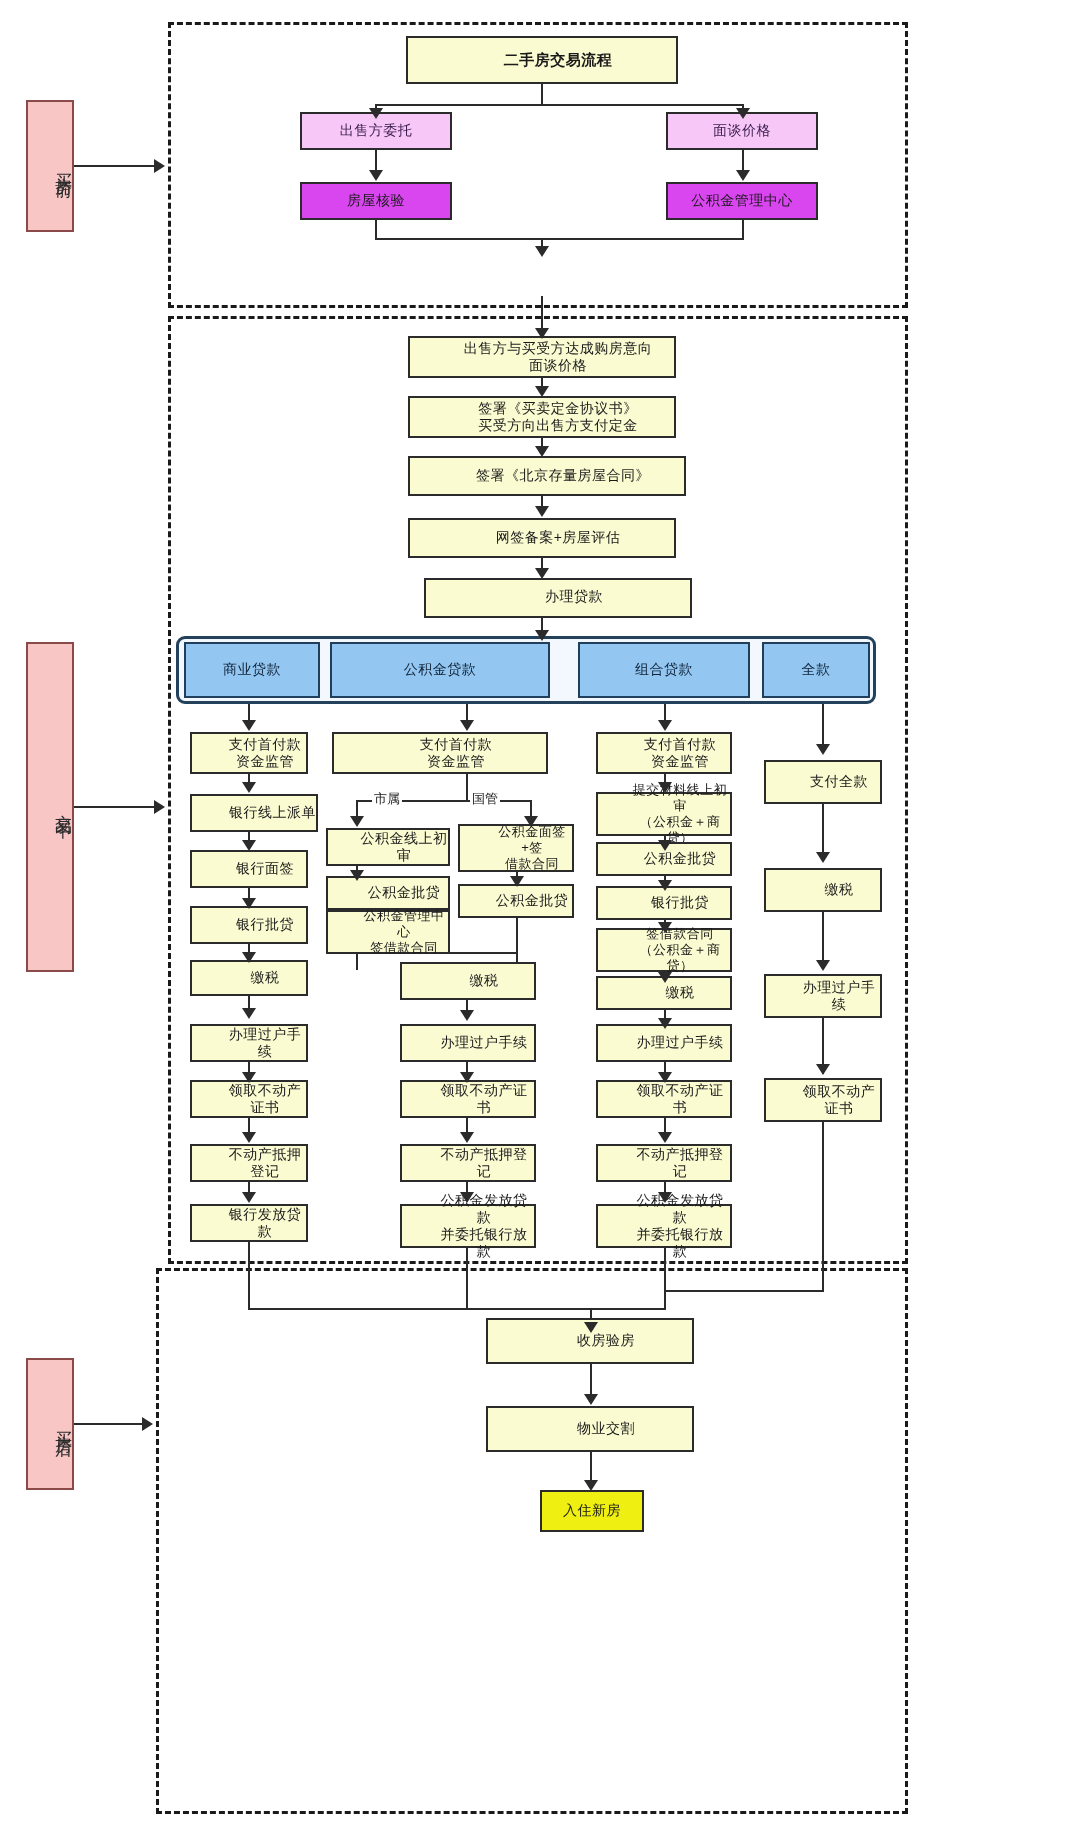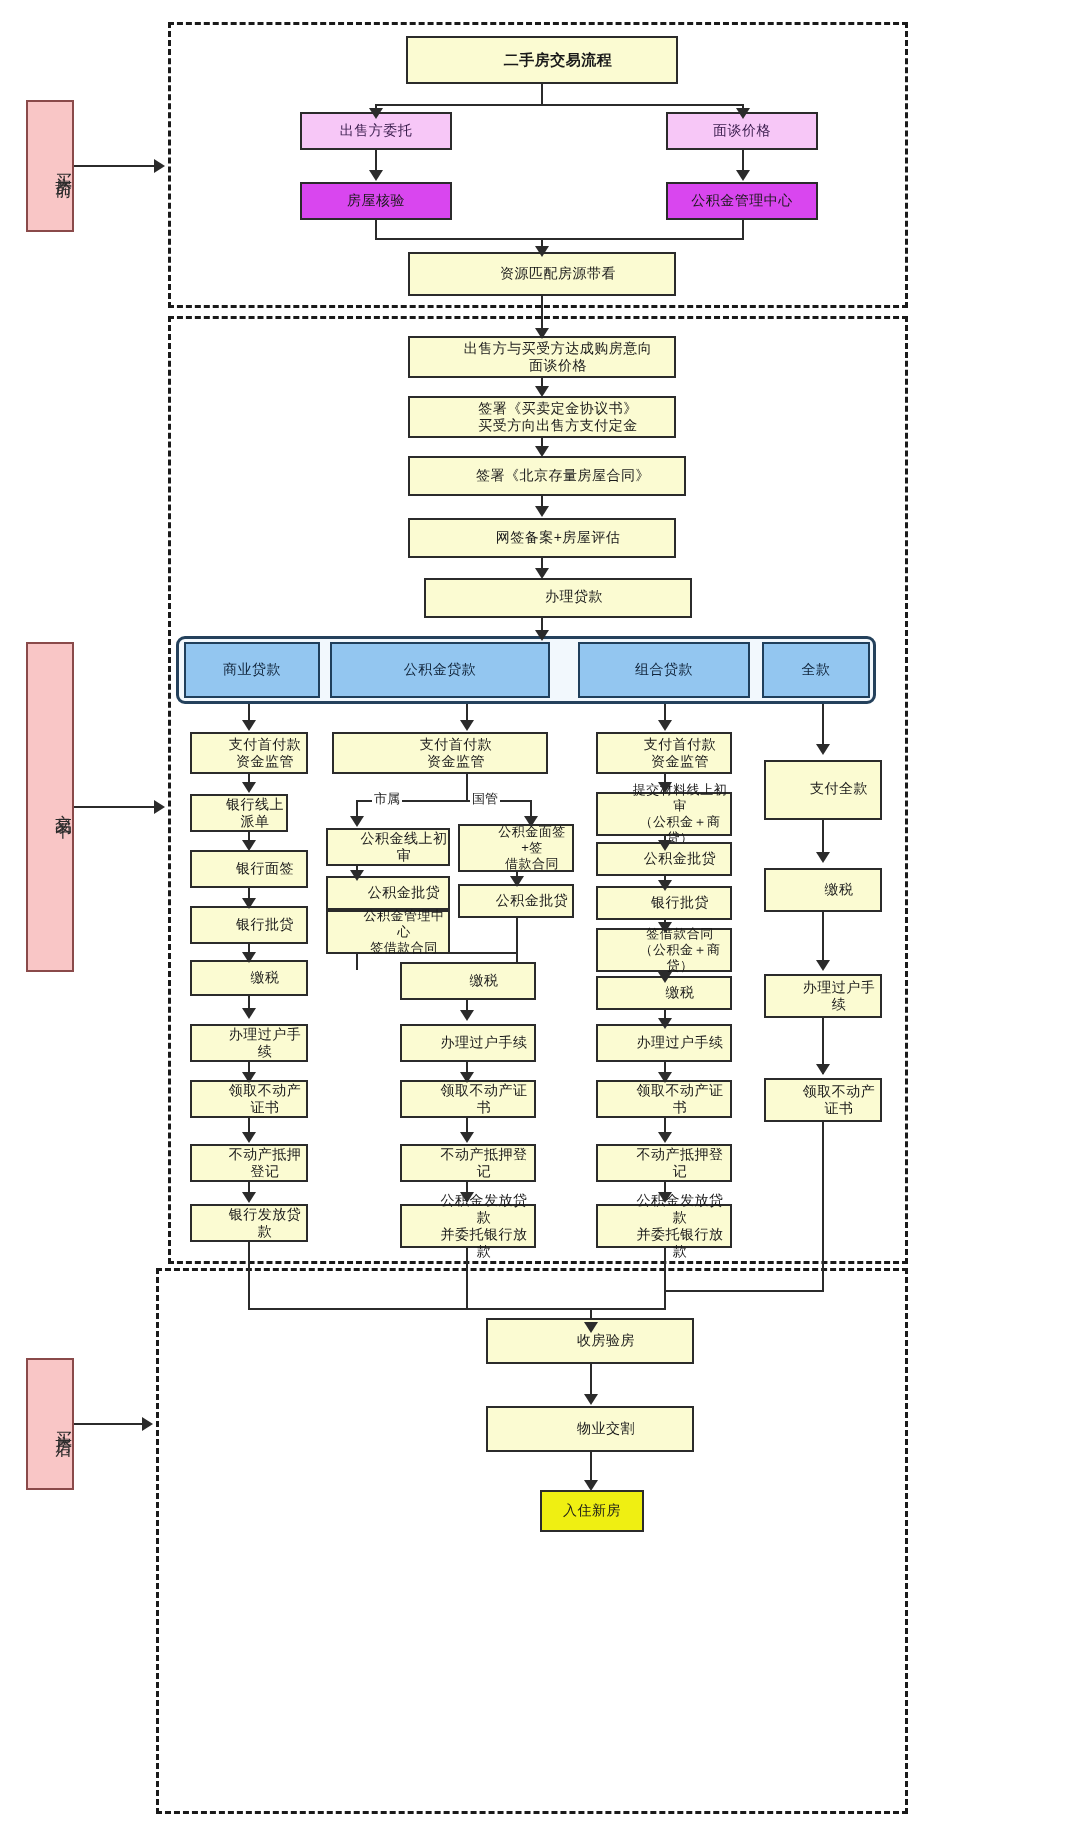"资源匹配房源带看" div.node { html: <div> <span>资源匹配房源带看</span> </div> -> none }
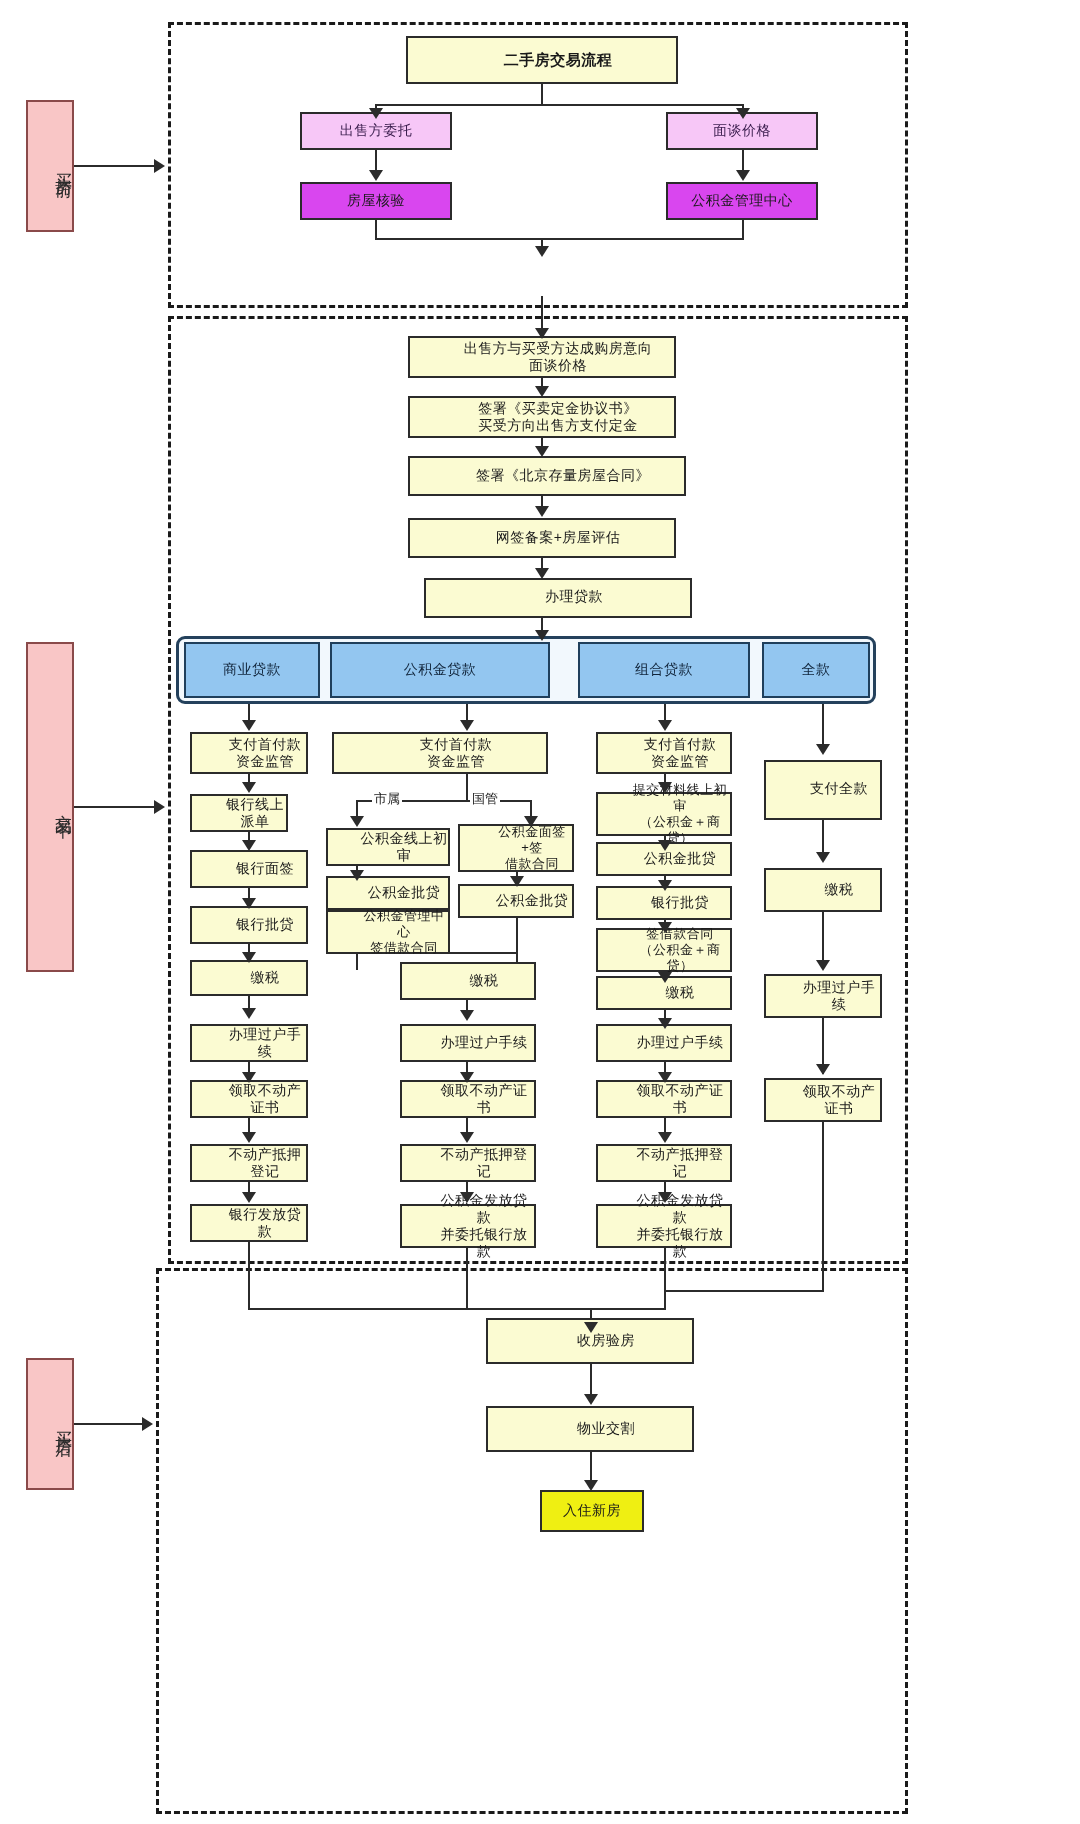"支付全款" div.node { font-family: Liberation Mono, monospace -> none; height: 60px -> 44px }
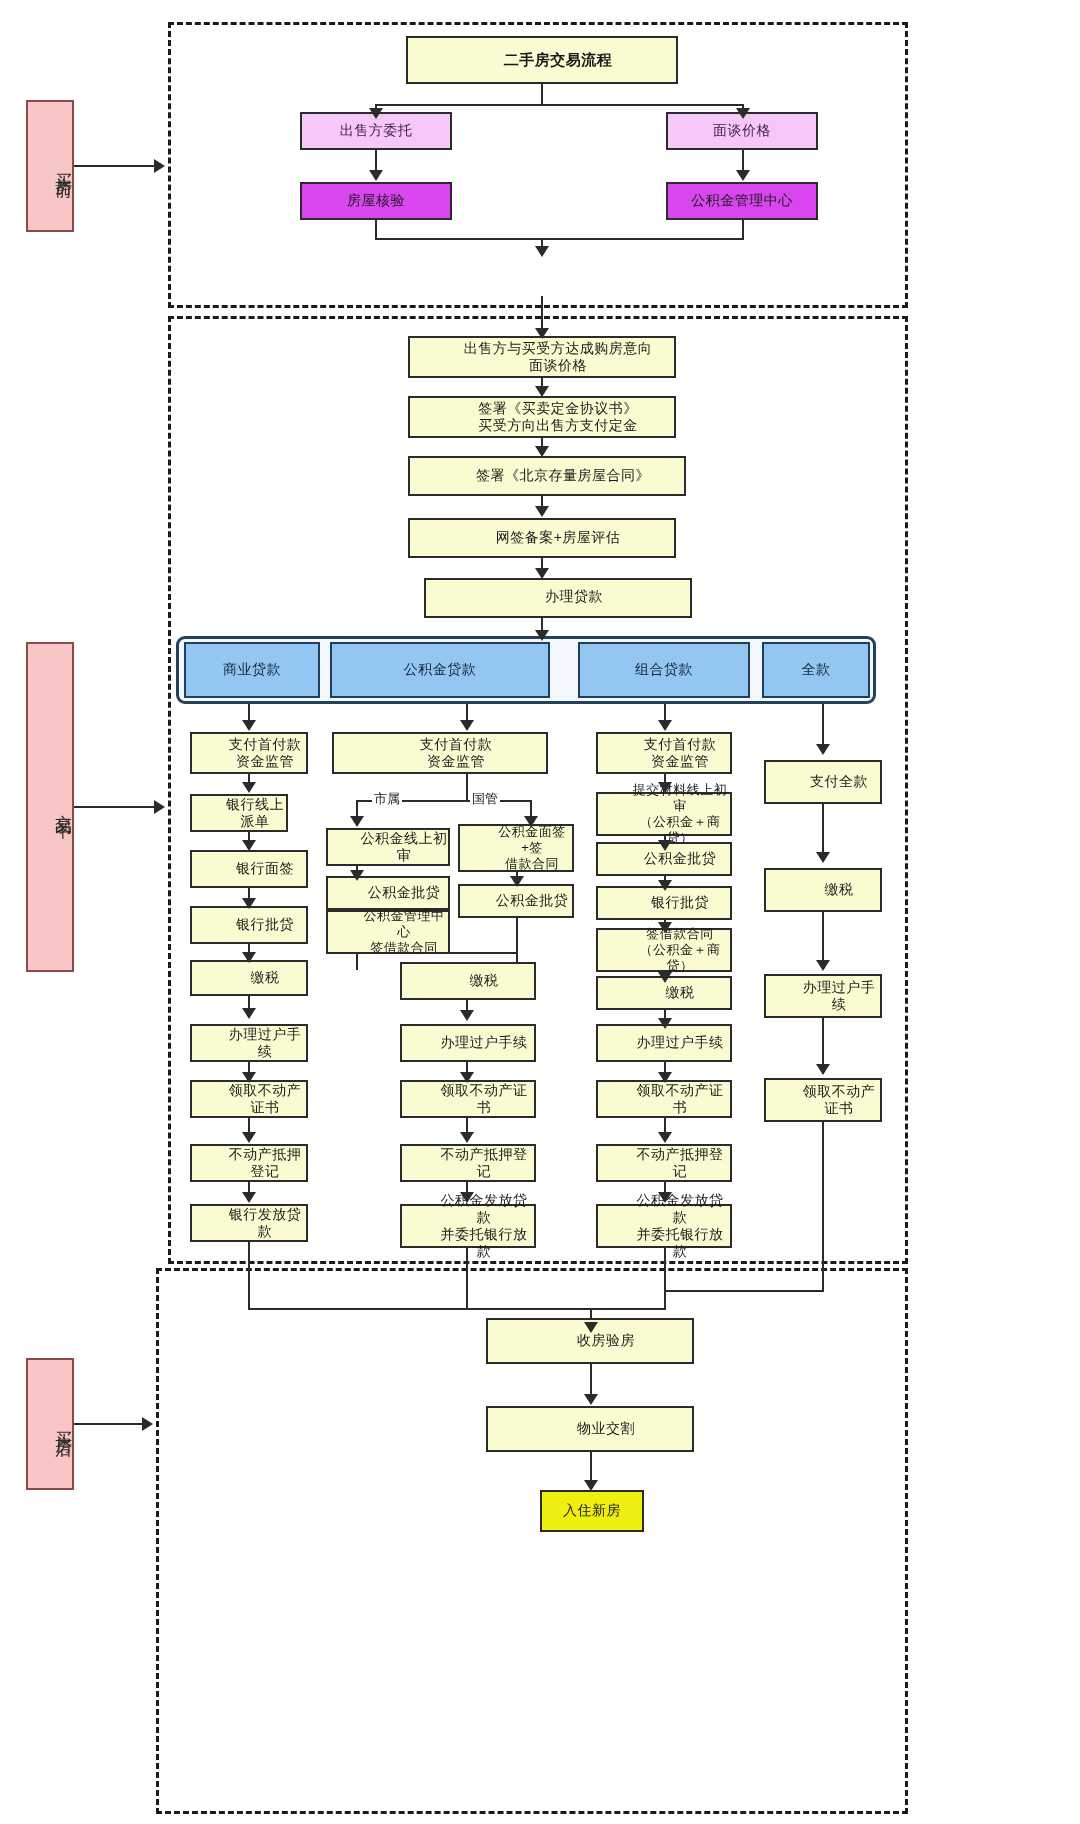"银行线上派单" div.node { text-align: none -> right; width: 98px -> 128px }
